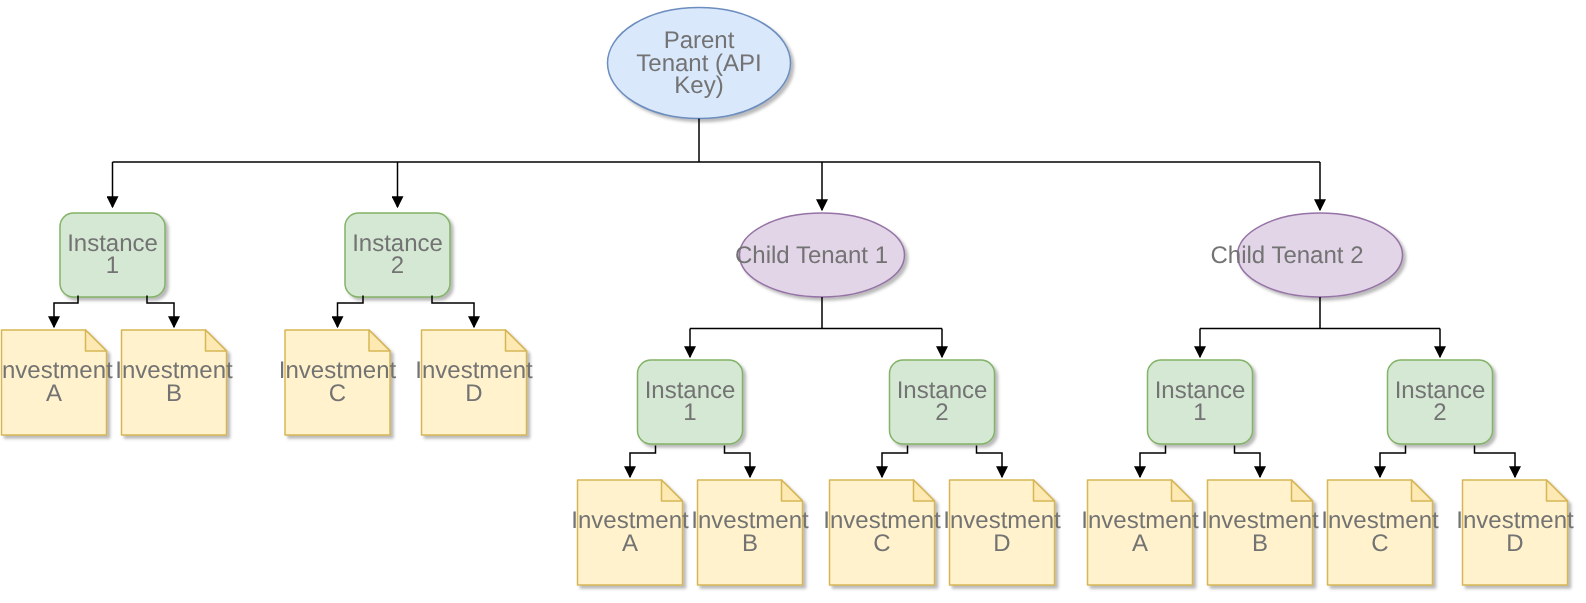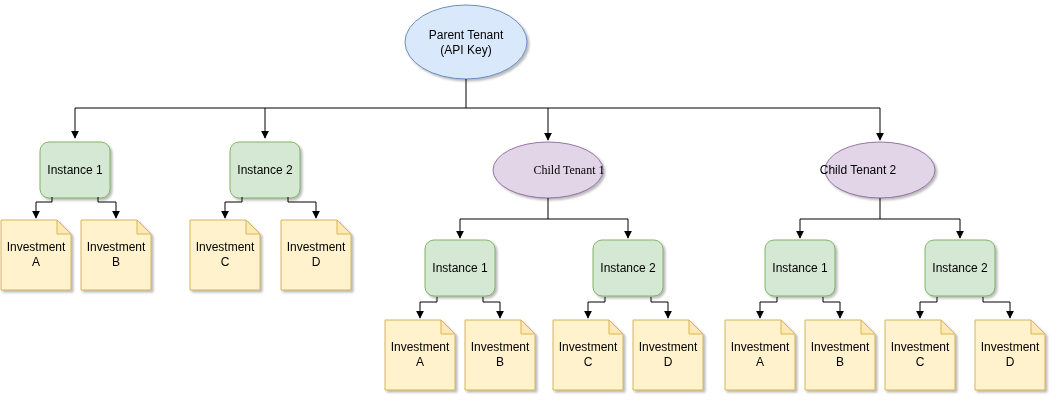"Parent Tenant (API Key)" .lbl { color: #000000 -> #737373; font-size: 12px -> 16px }
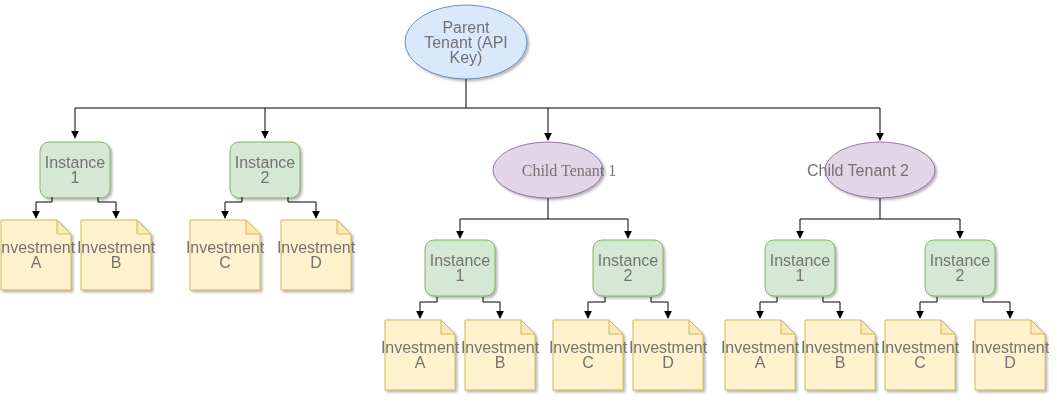"Child Tenant 1" div.lbl { font-family: Liberation Serif, serif -> none; left: 514px -> 486px }
